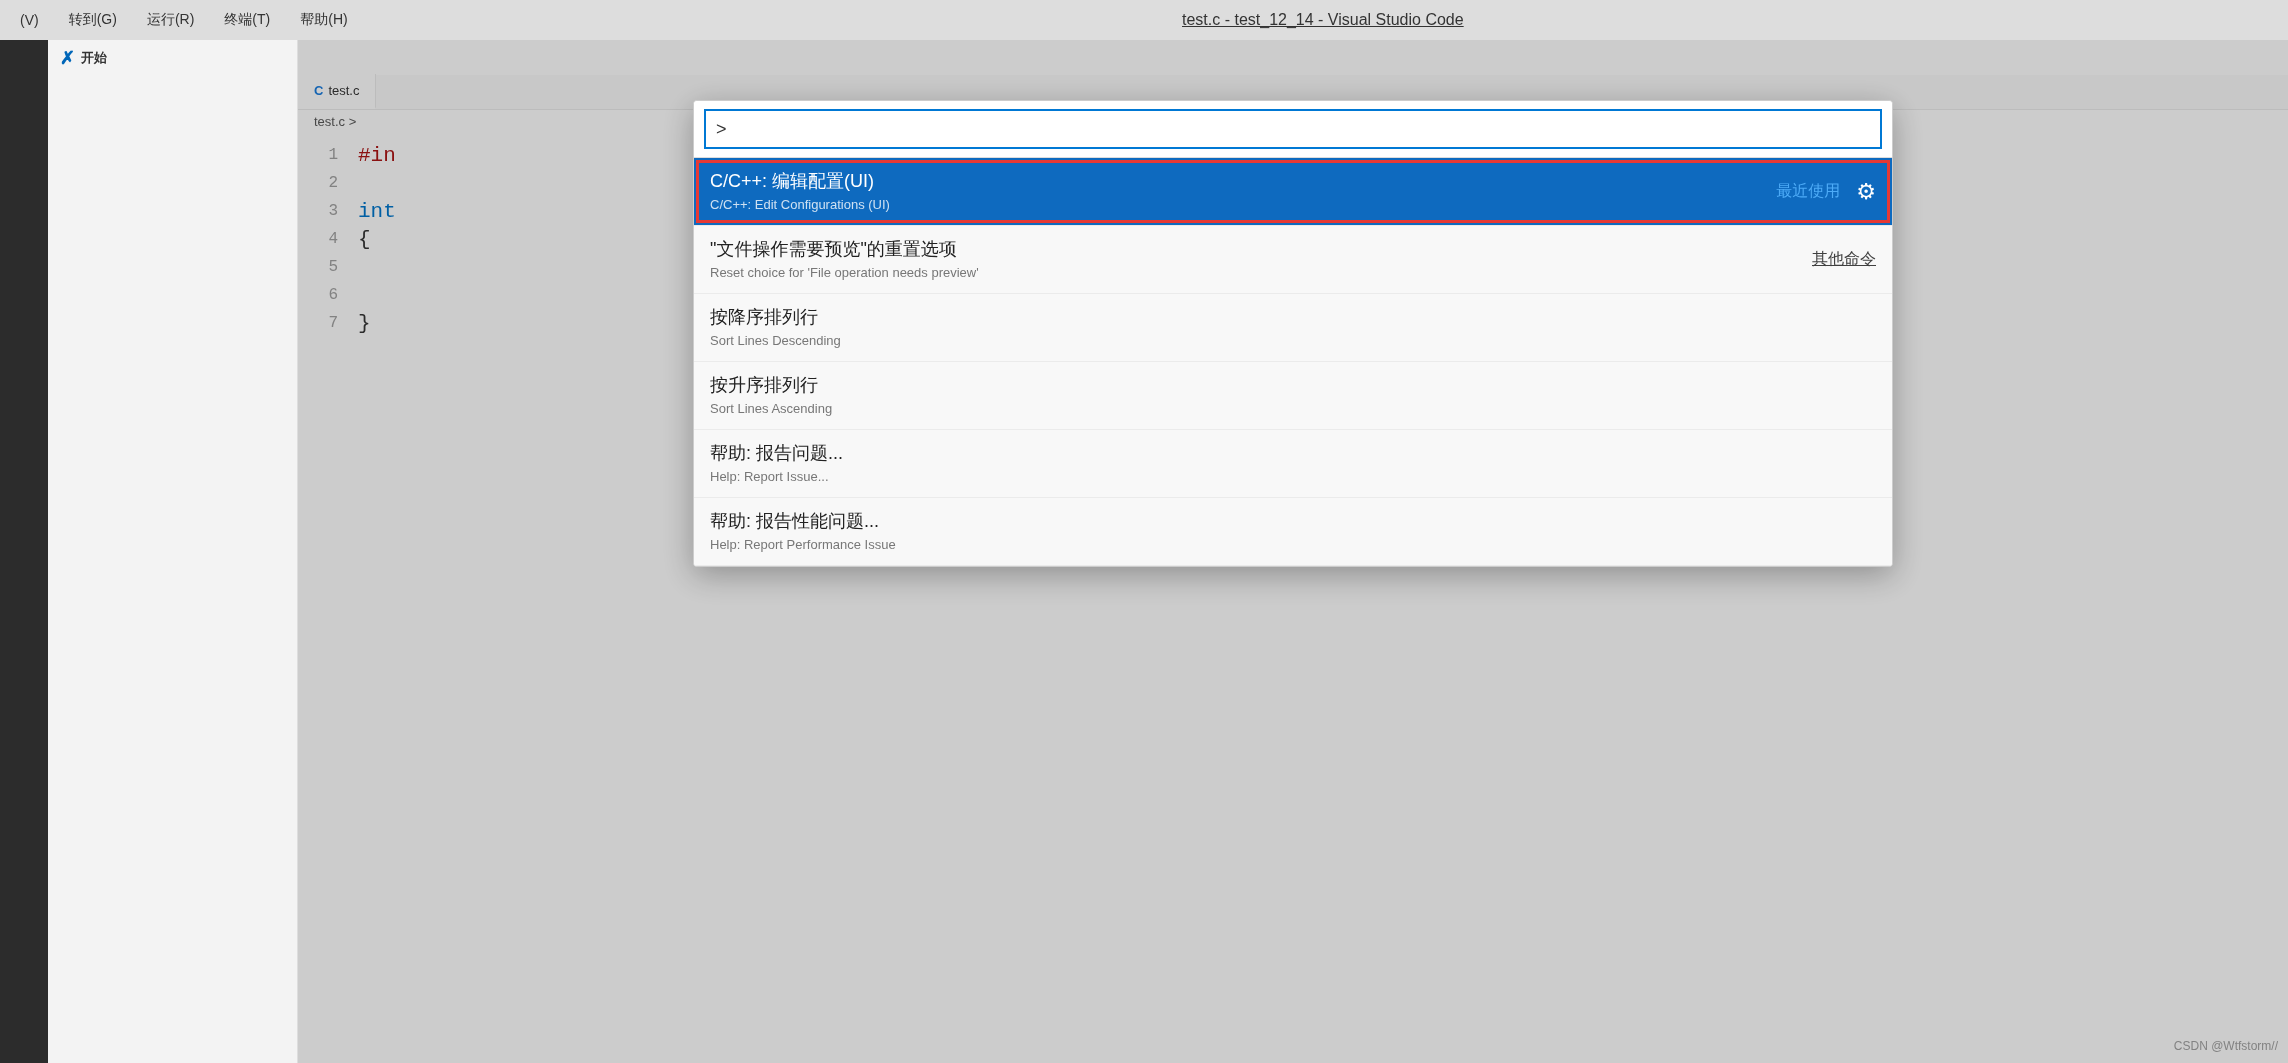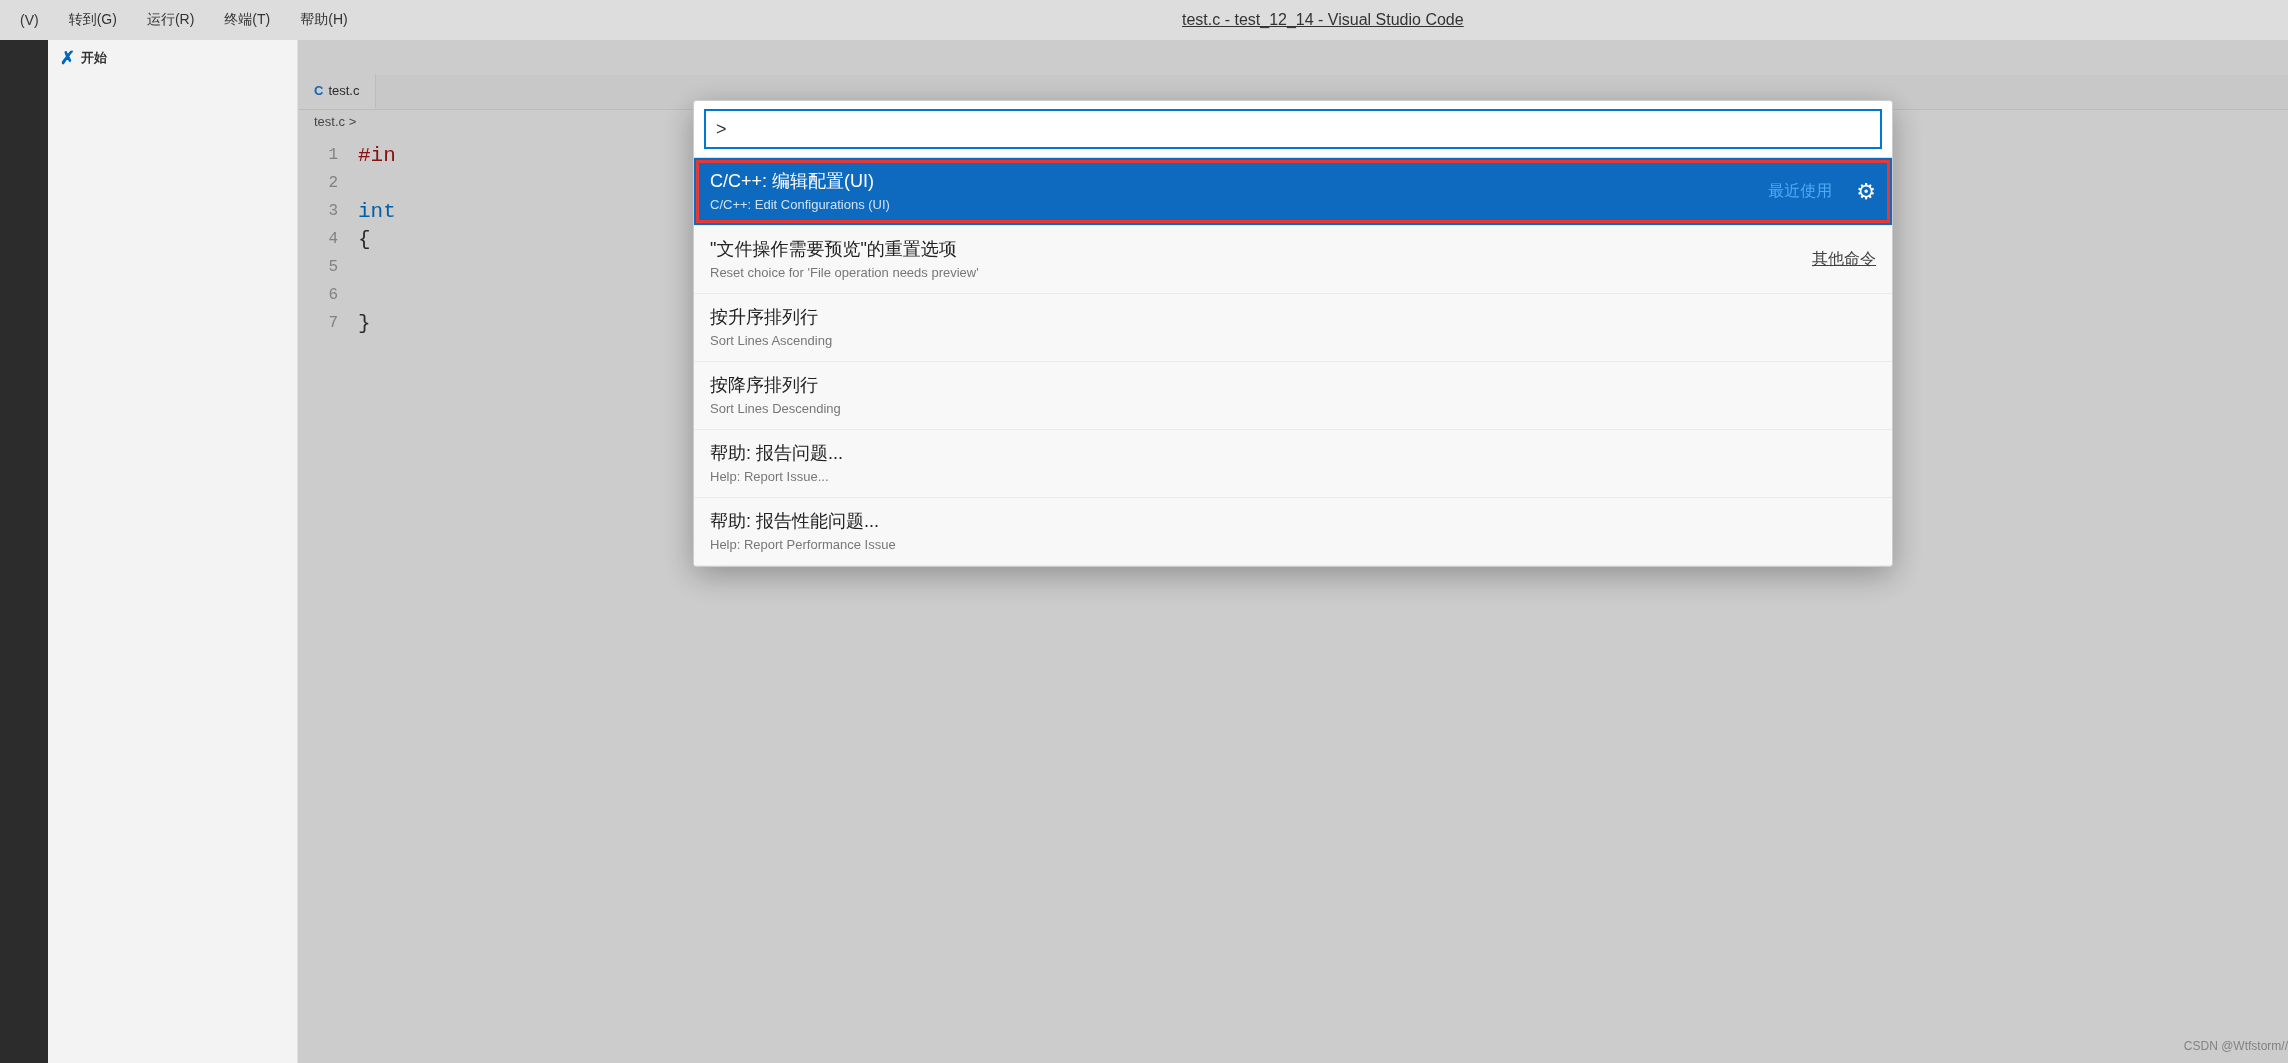"最近使用" .result-item-right { gap: 24px -> 16px }
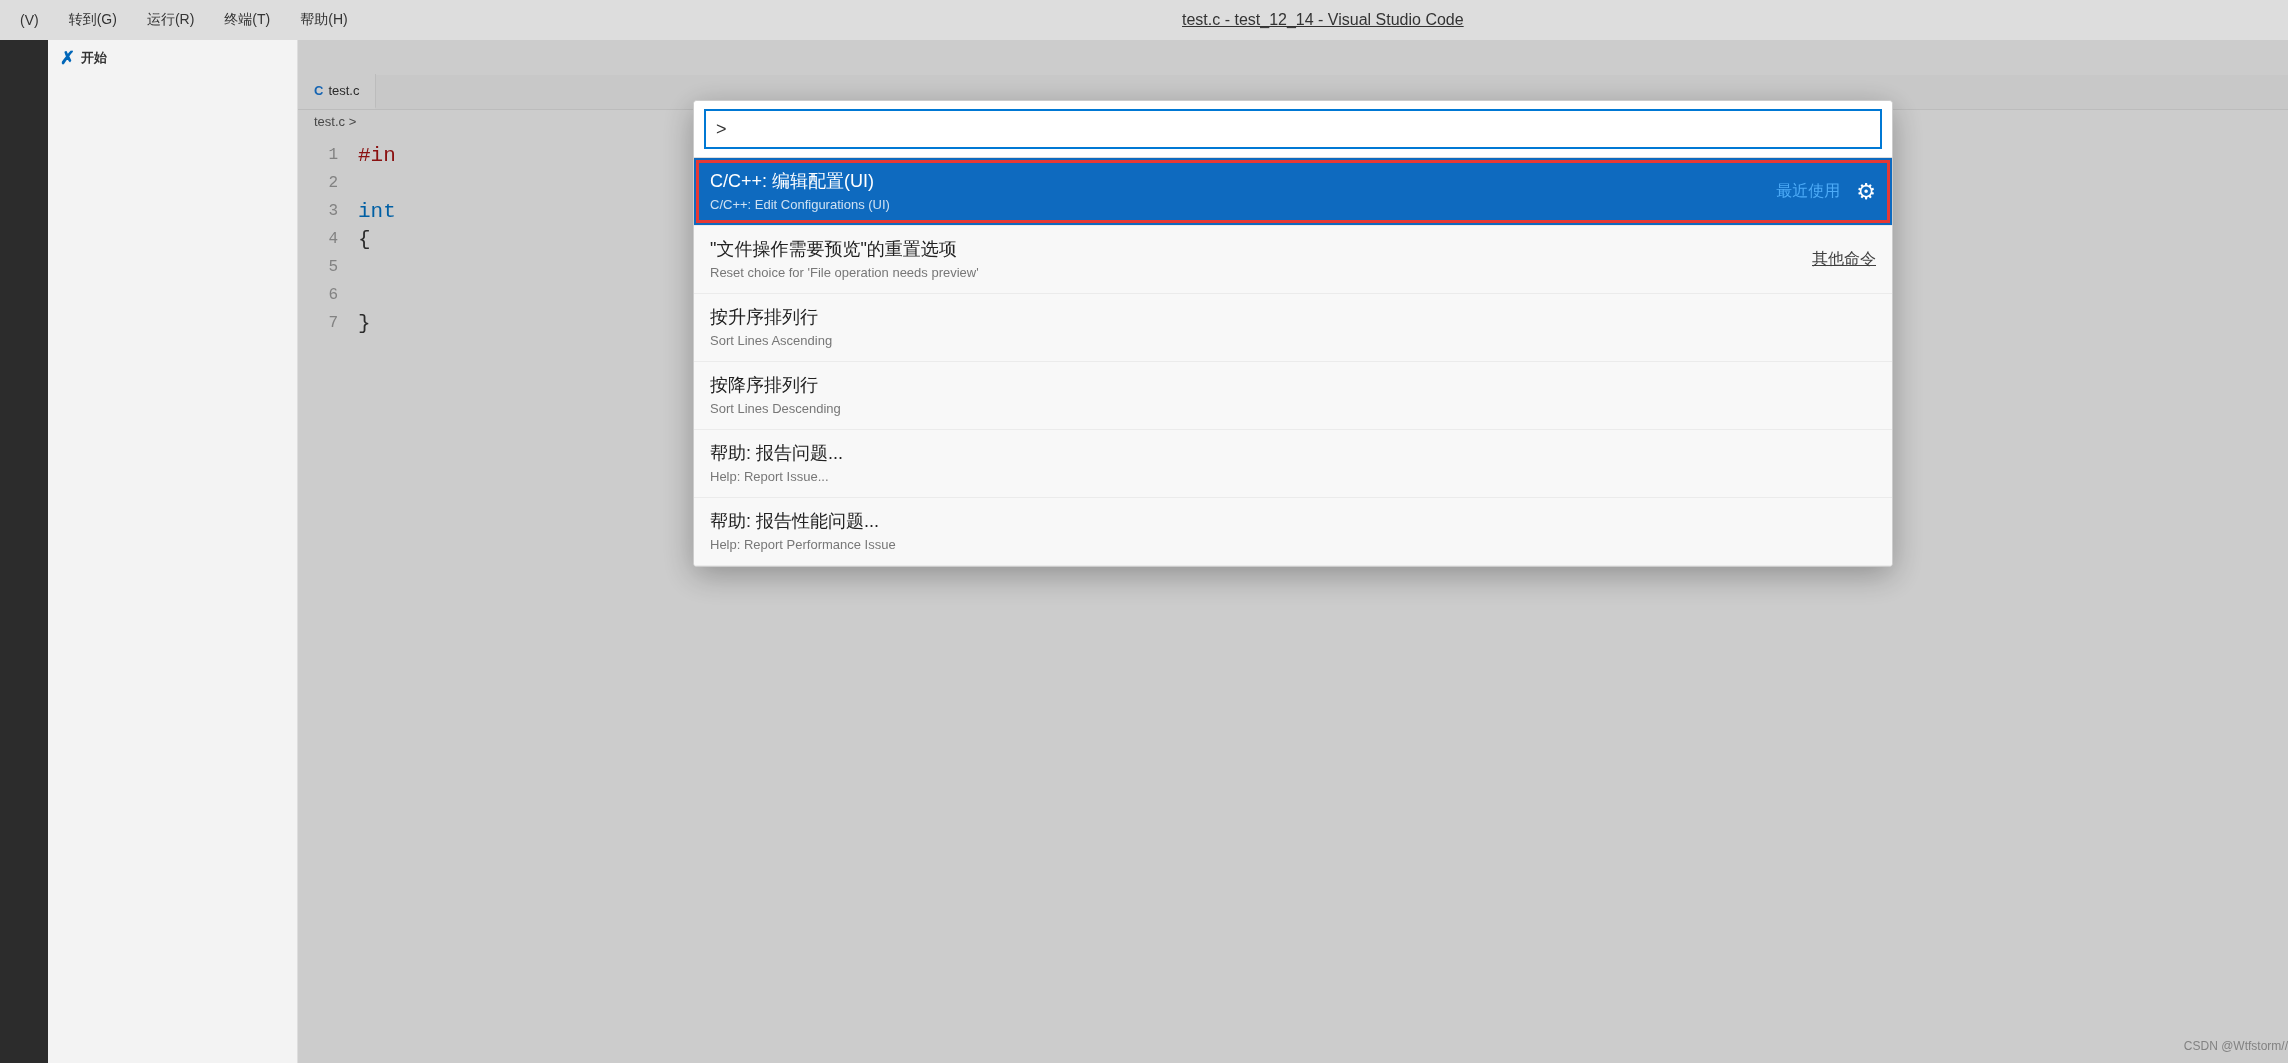"按升序排列行" div.result-item { order: before "按降序排列行" -> after "按降序排列行" }
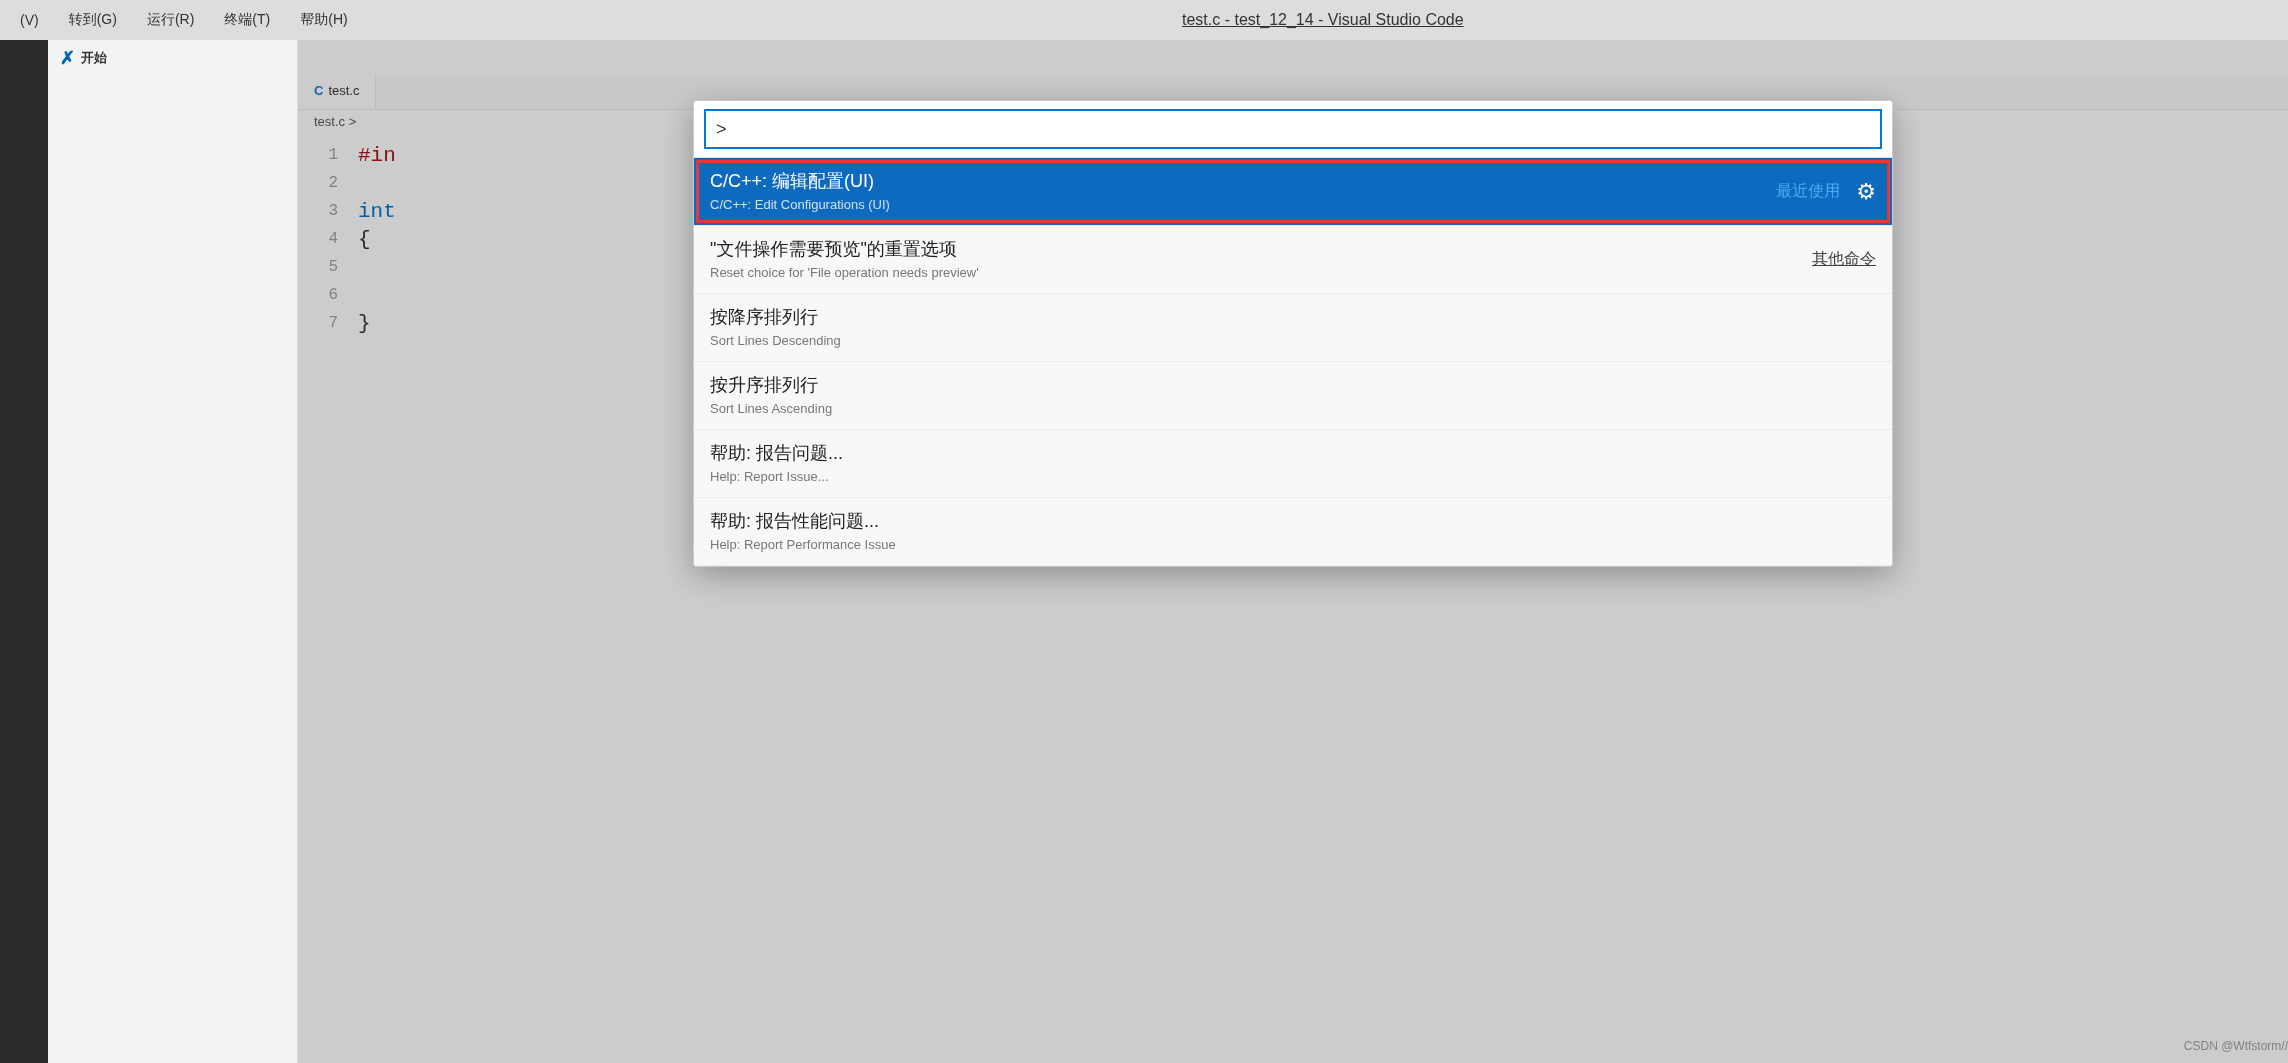"CSDN @Wtfstorm//" .watermark { right: 0 -> 10px }
